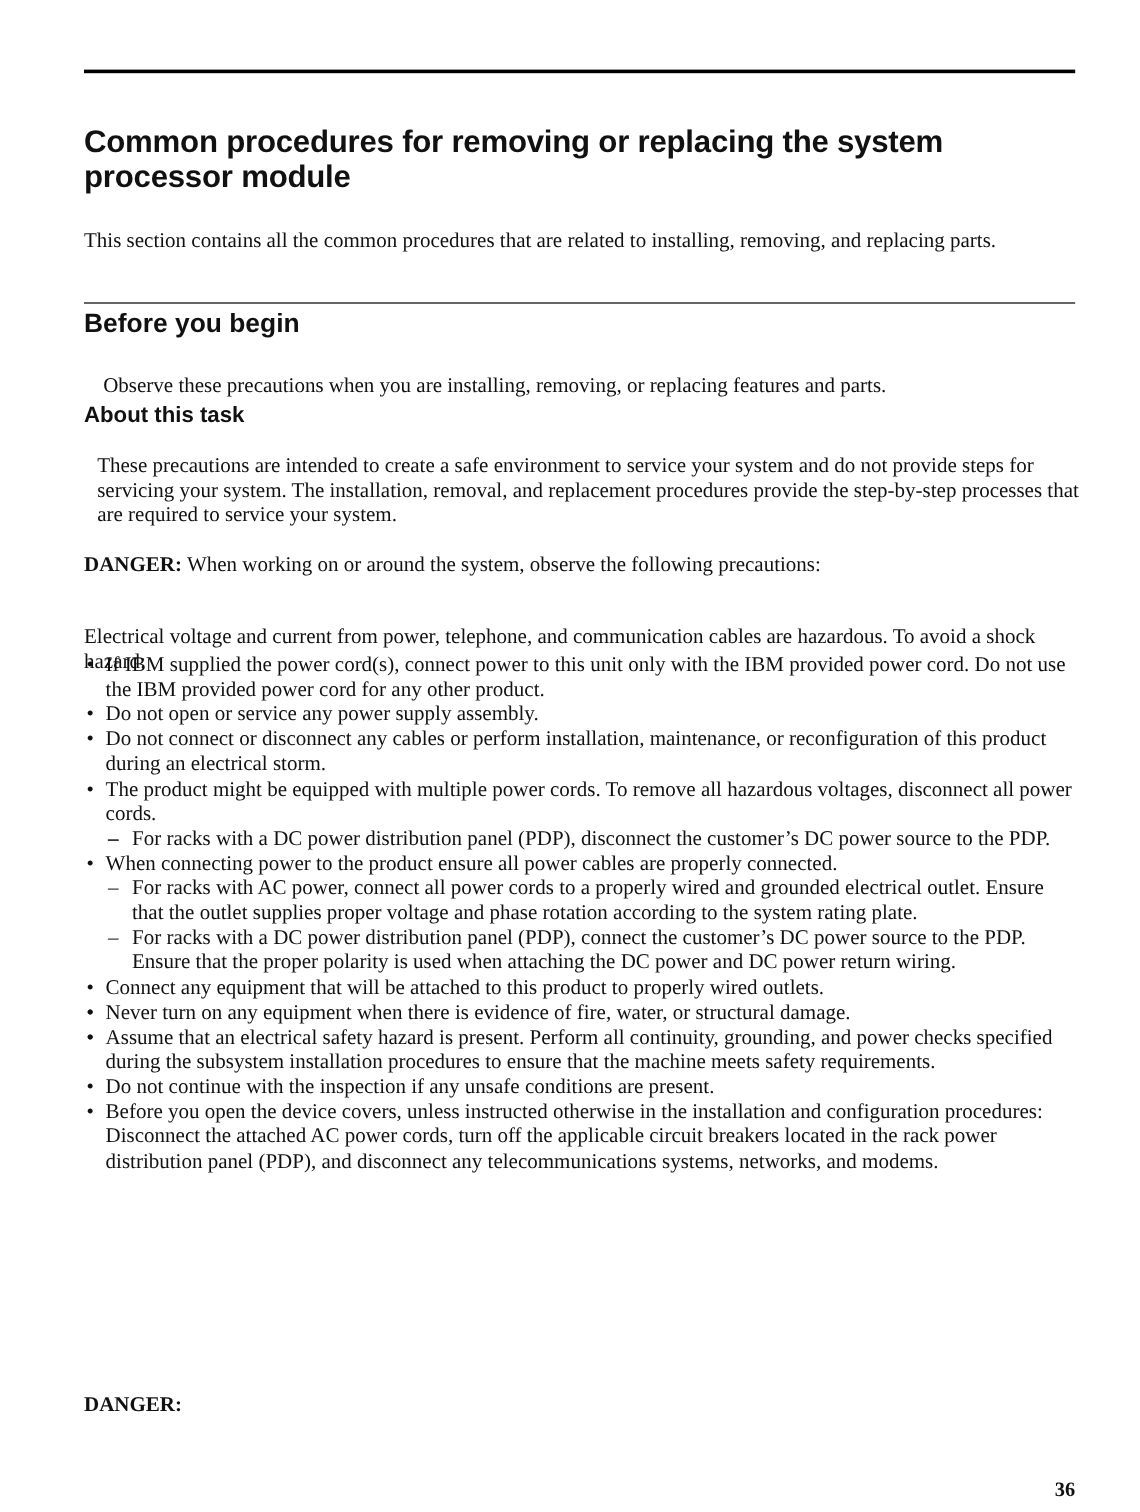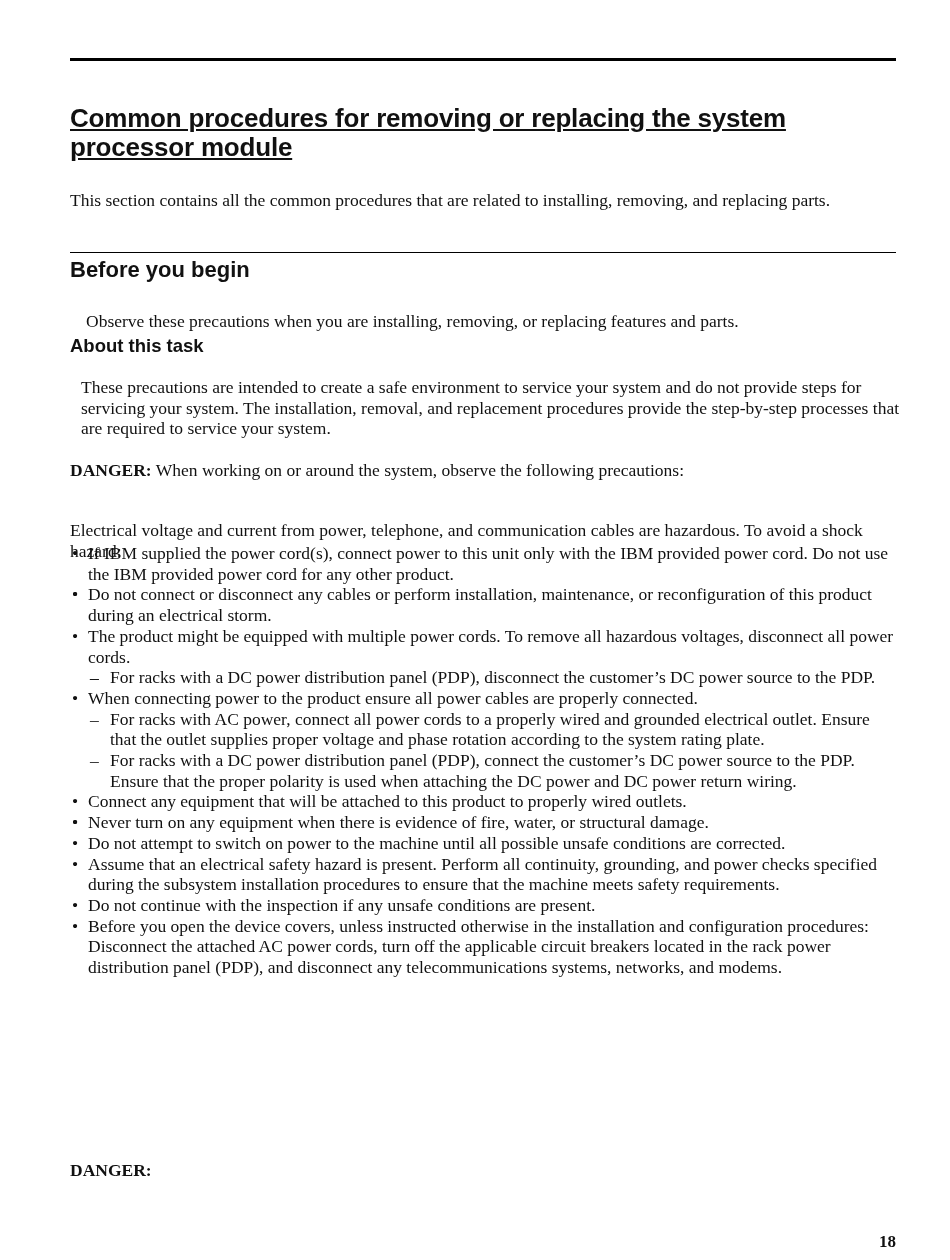"Common procedures for removing or" h1 { text-decoration: underline -> none }
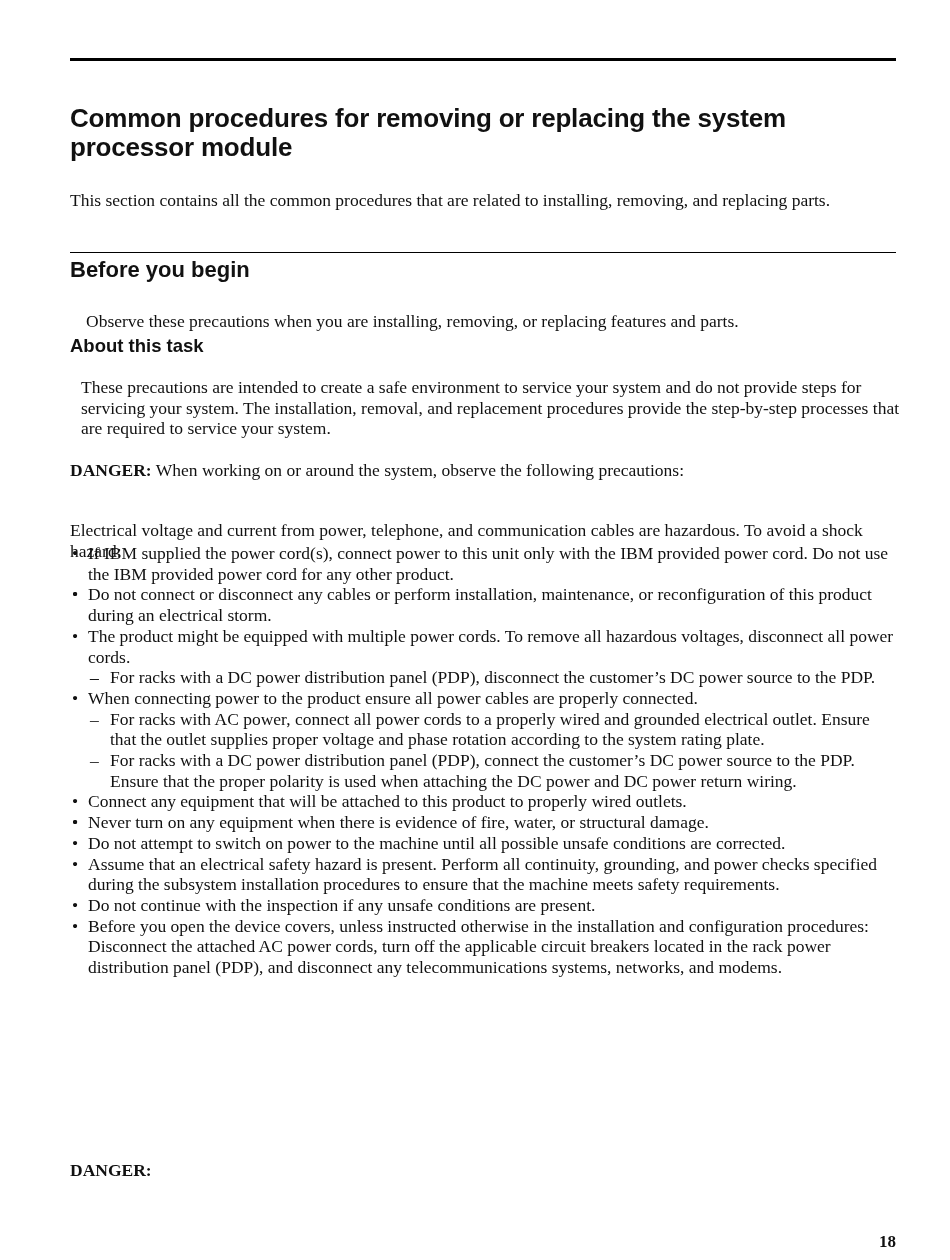"Do not open or service" span { html: none -> <span>Do not open or service any power supply assembly.</span> }
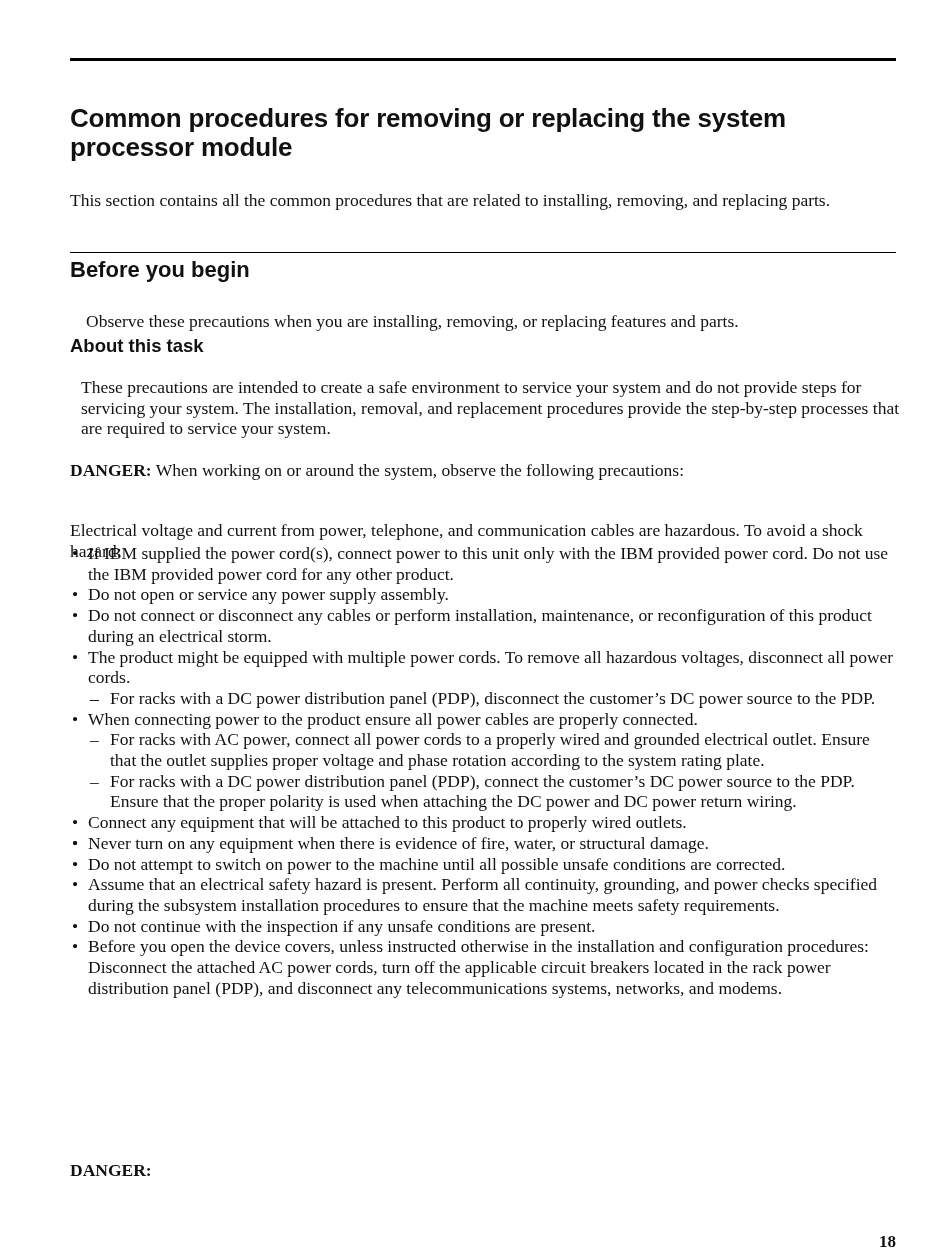"Do not attempt to switch" span { html: <span>Do not attempt to switch on power to the machine until all possible unsafe conditions are corrected.</span> -> none }
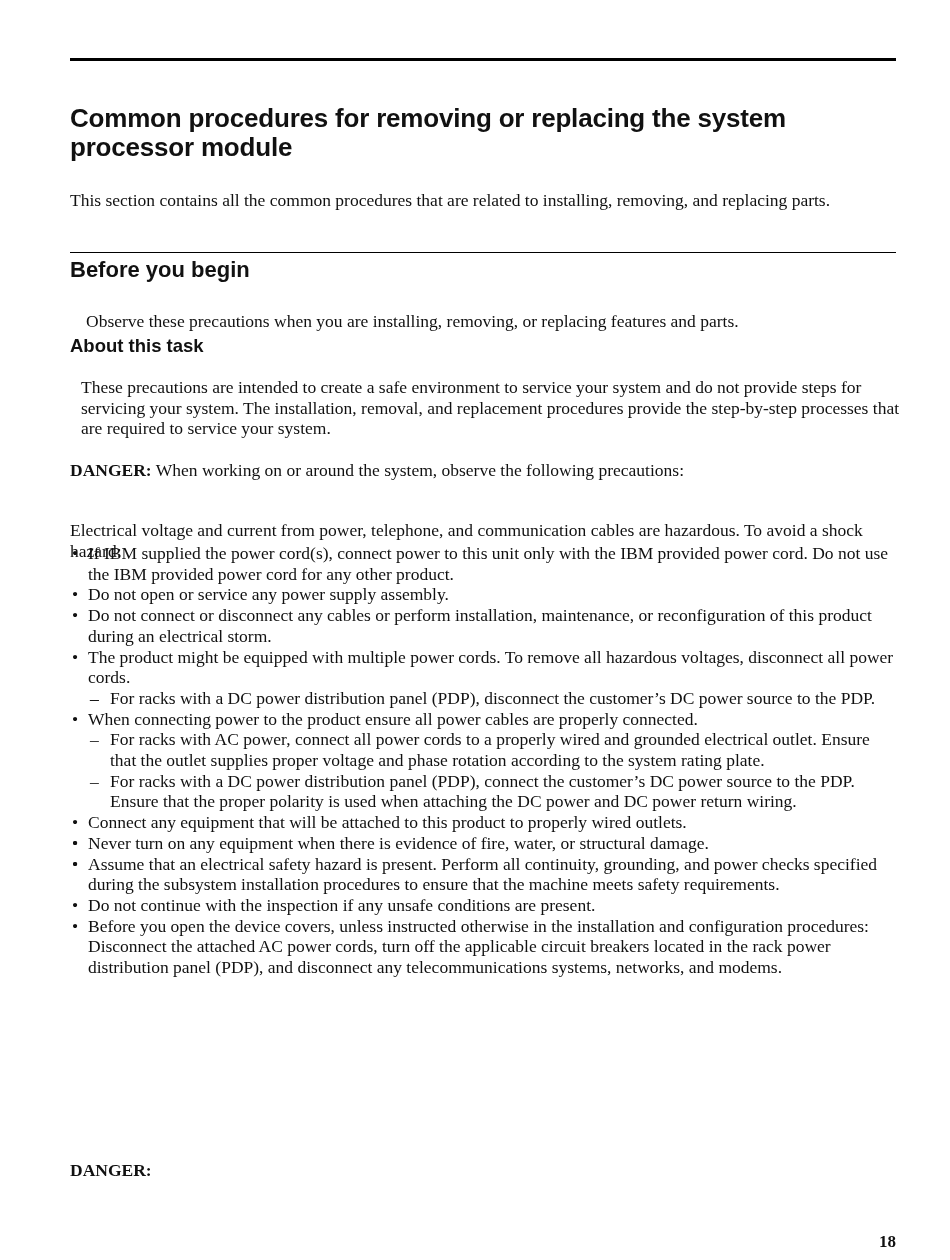"18" div.footer-right { text: 18 -> 36 }
